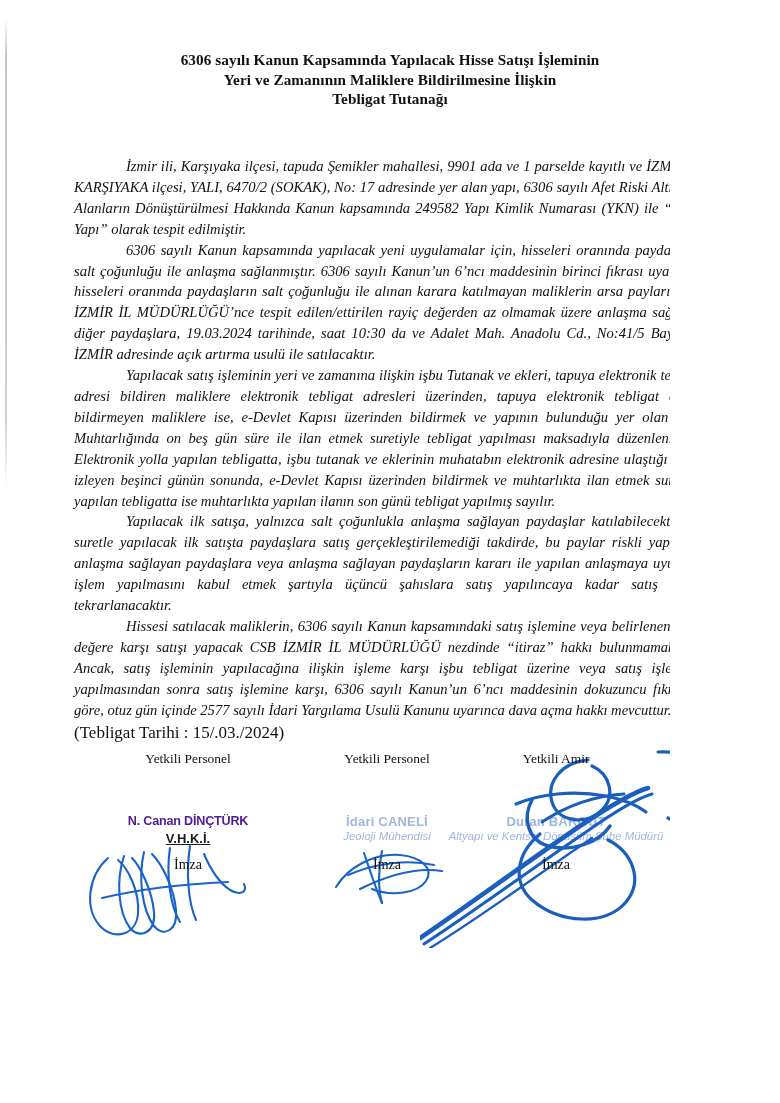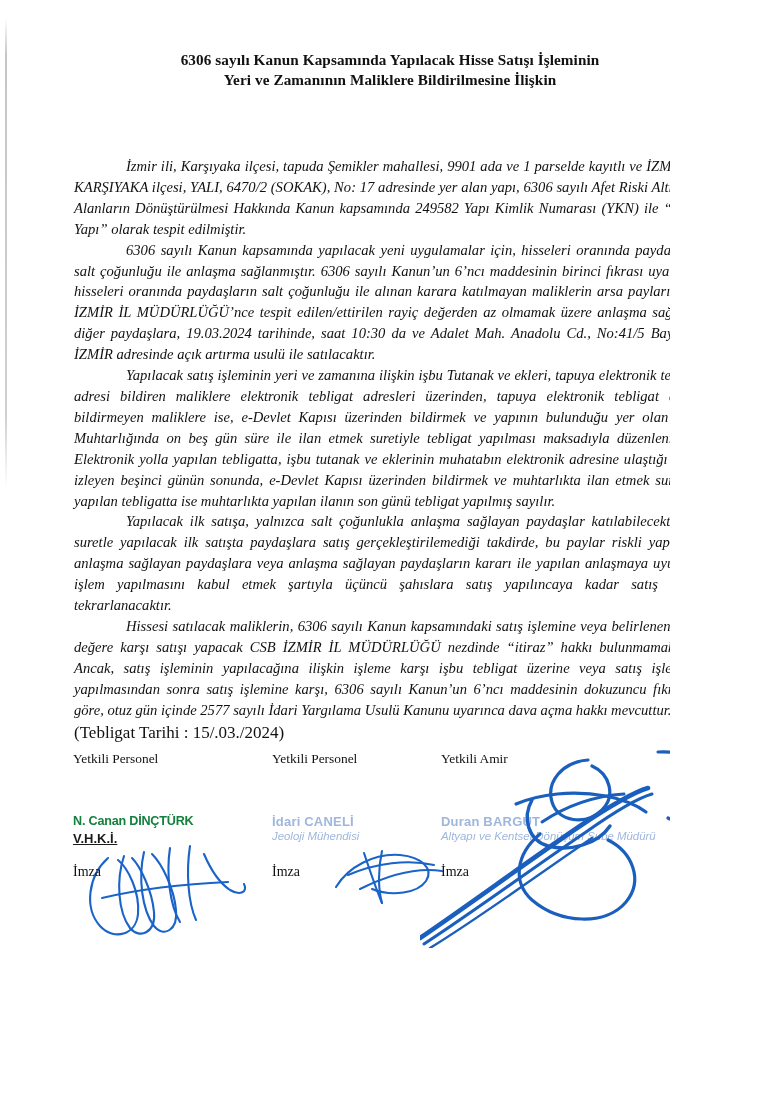"Tebligat Tutanağı" div { html: none -> <div>Tebligat Tutanağı</div> }
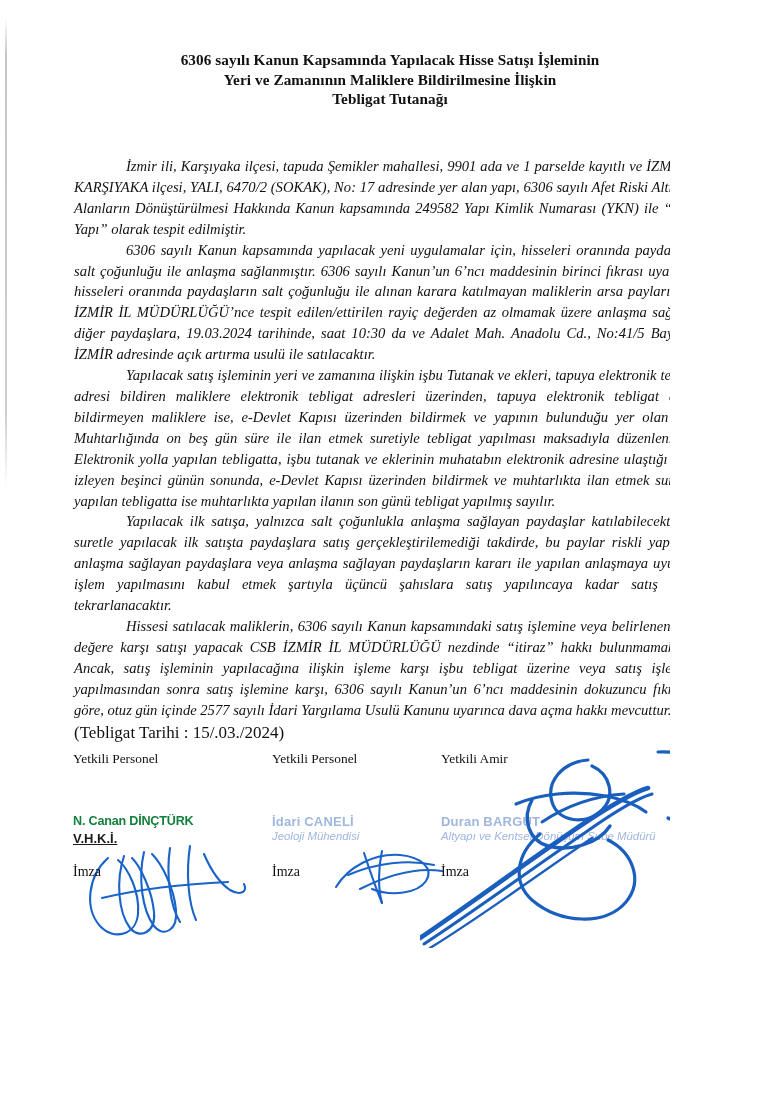"Yetkili Personel" .sig-col { text-align: left -> center }
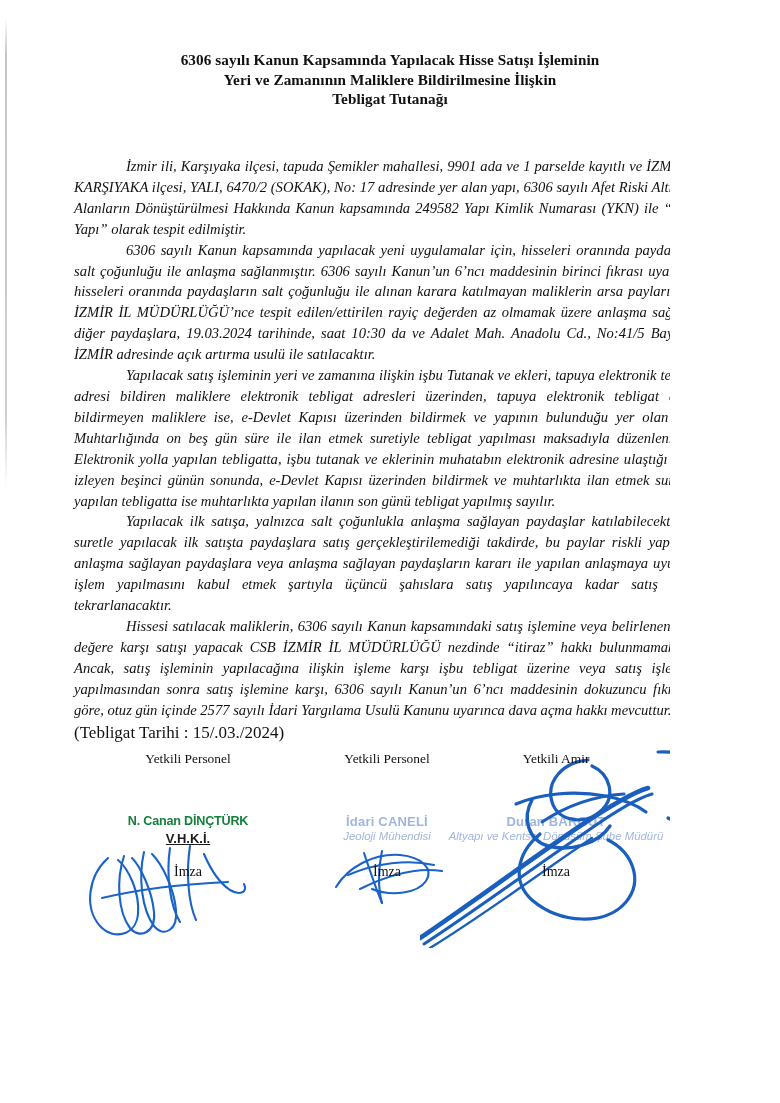"N. Canan DİNÇTÜRK" .stamp-dark .sig-name { color: #15803d -> #4c1d95 }
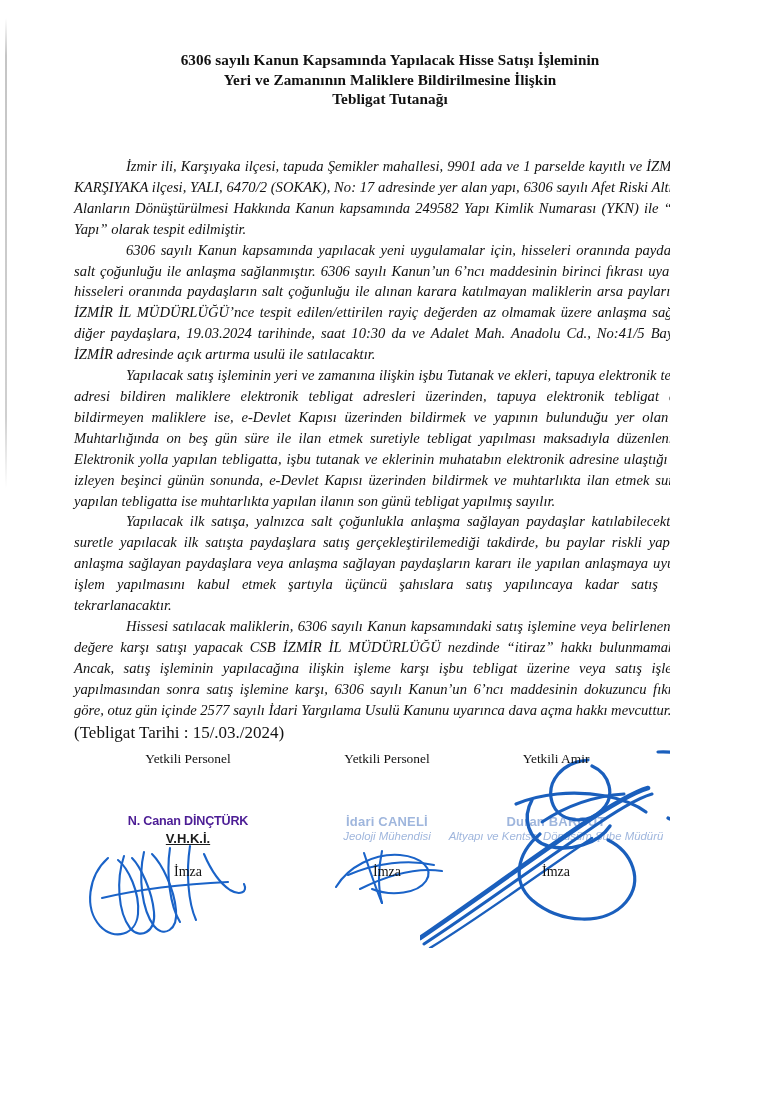"İmza" .sig-imza { margin-top: 14px -> 7px }
